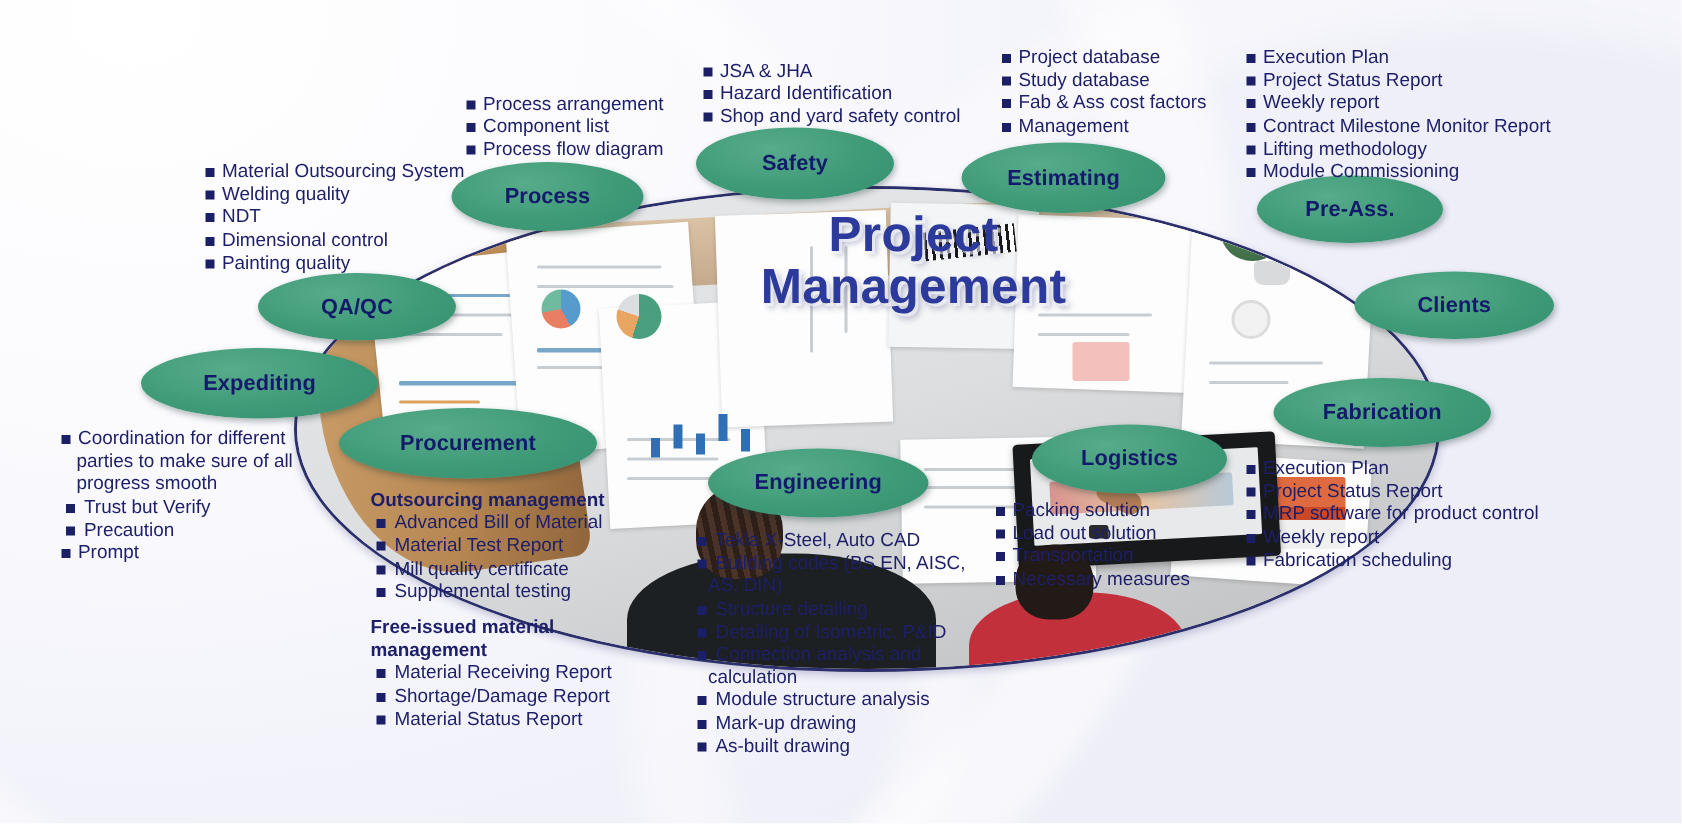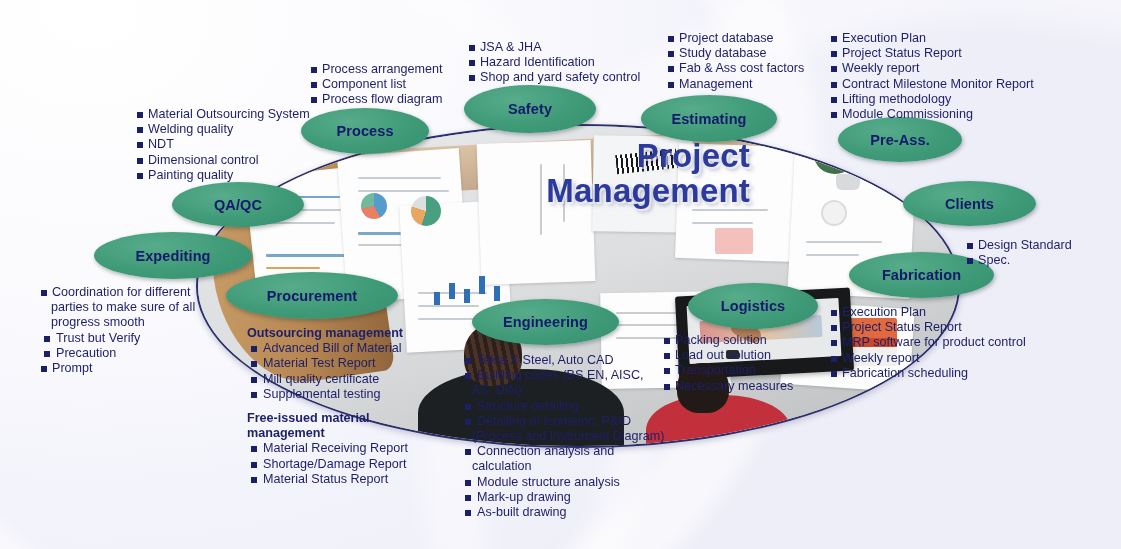"Project" #pm-title { left: 488px -> 478px; text-align: right -> center }
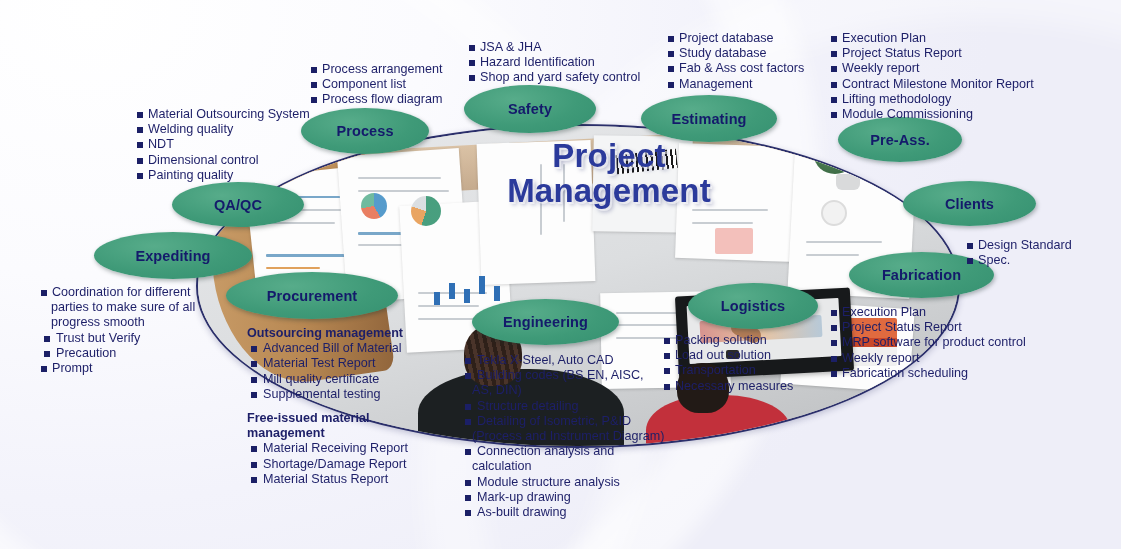"Design Standard" div.txt { html: <div> <div>Design Standard</div> <div>Spec.</div> </div> -> none }
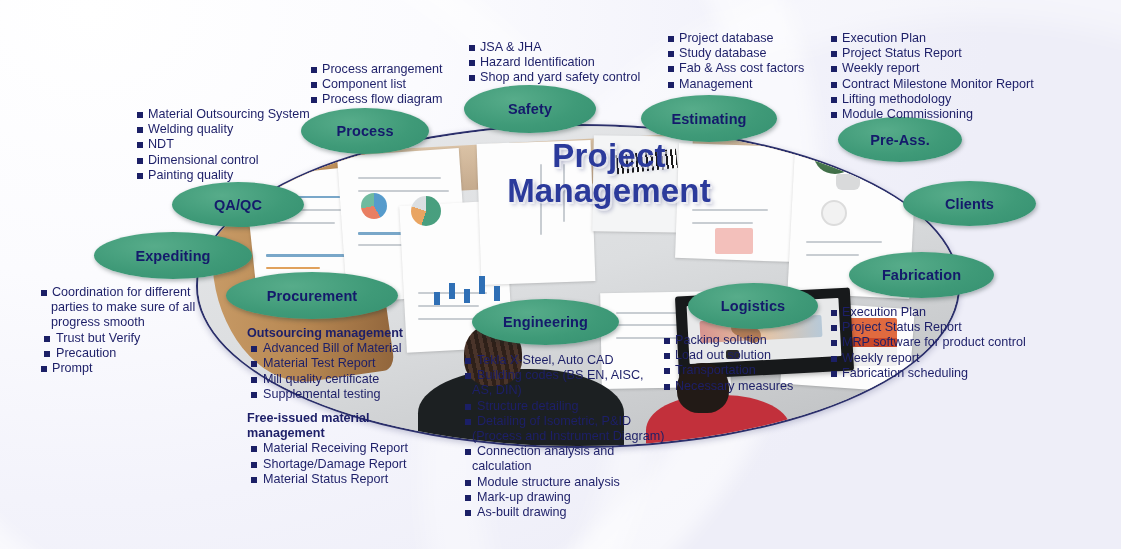"(Process and Instrument Diagram)" div.li { html: <div>(Process and Instrument Diagram)</div> -> none }
